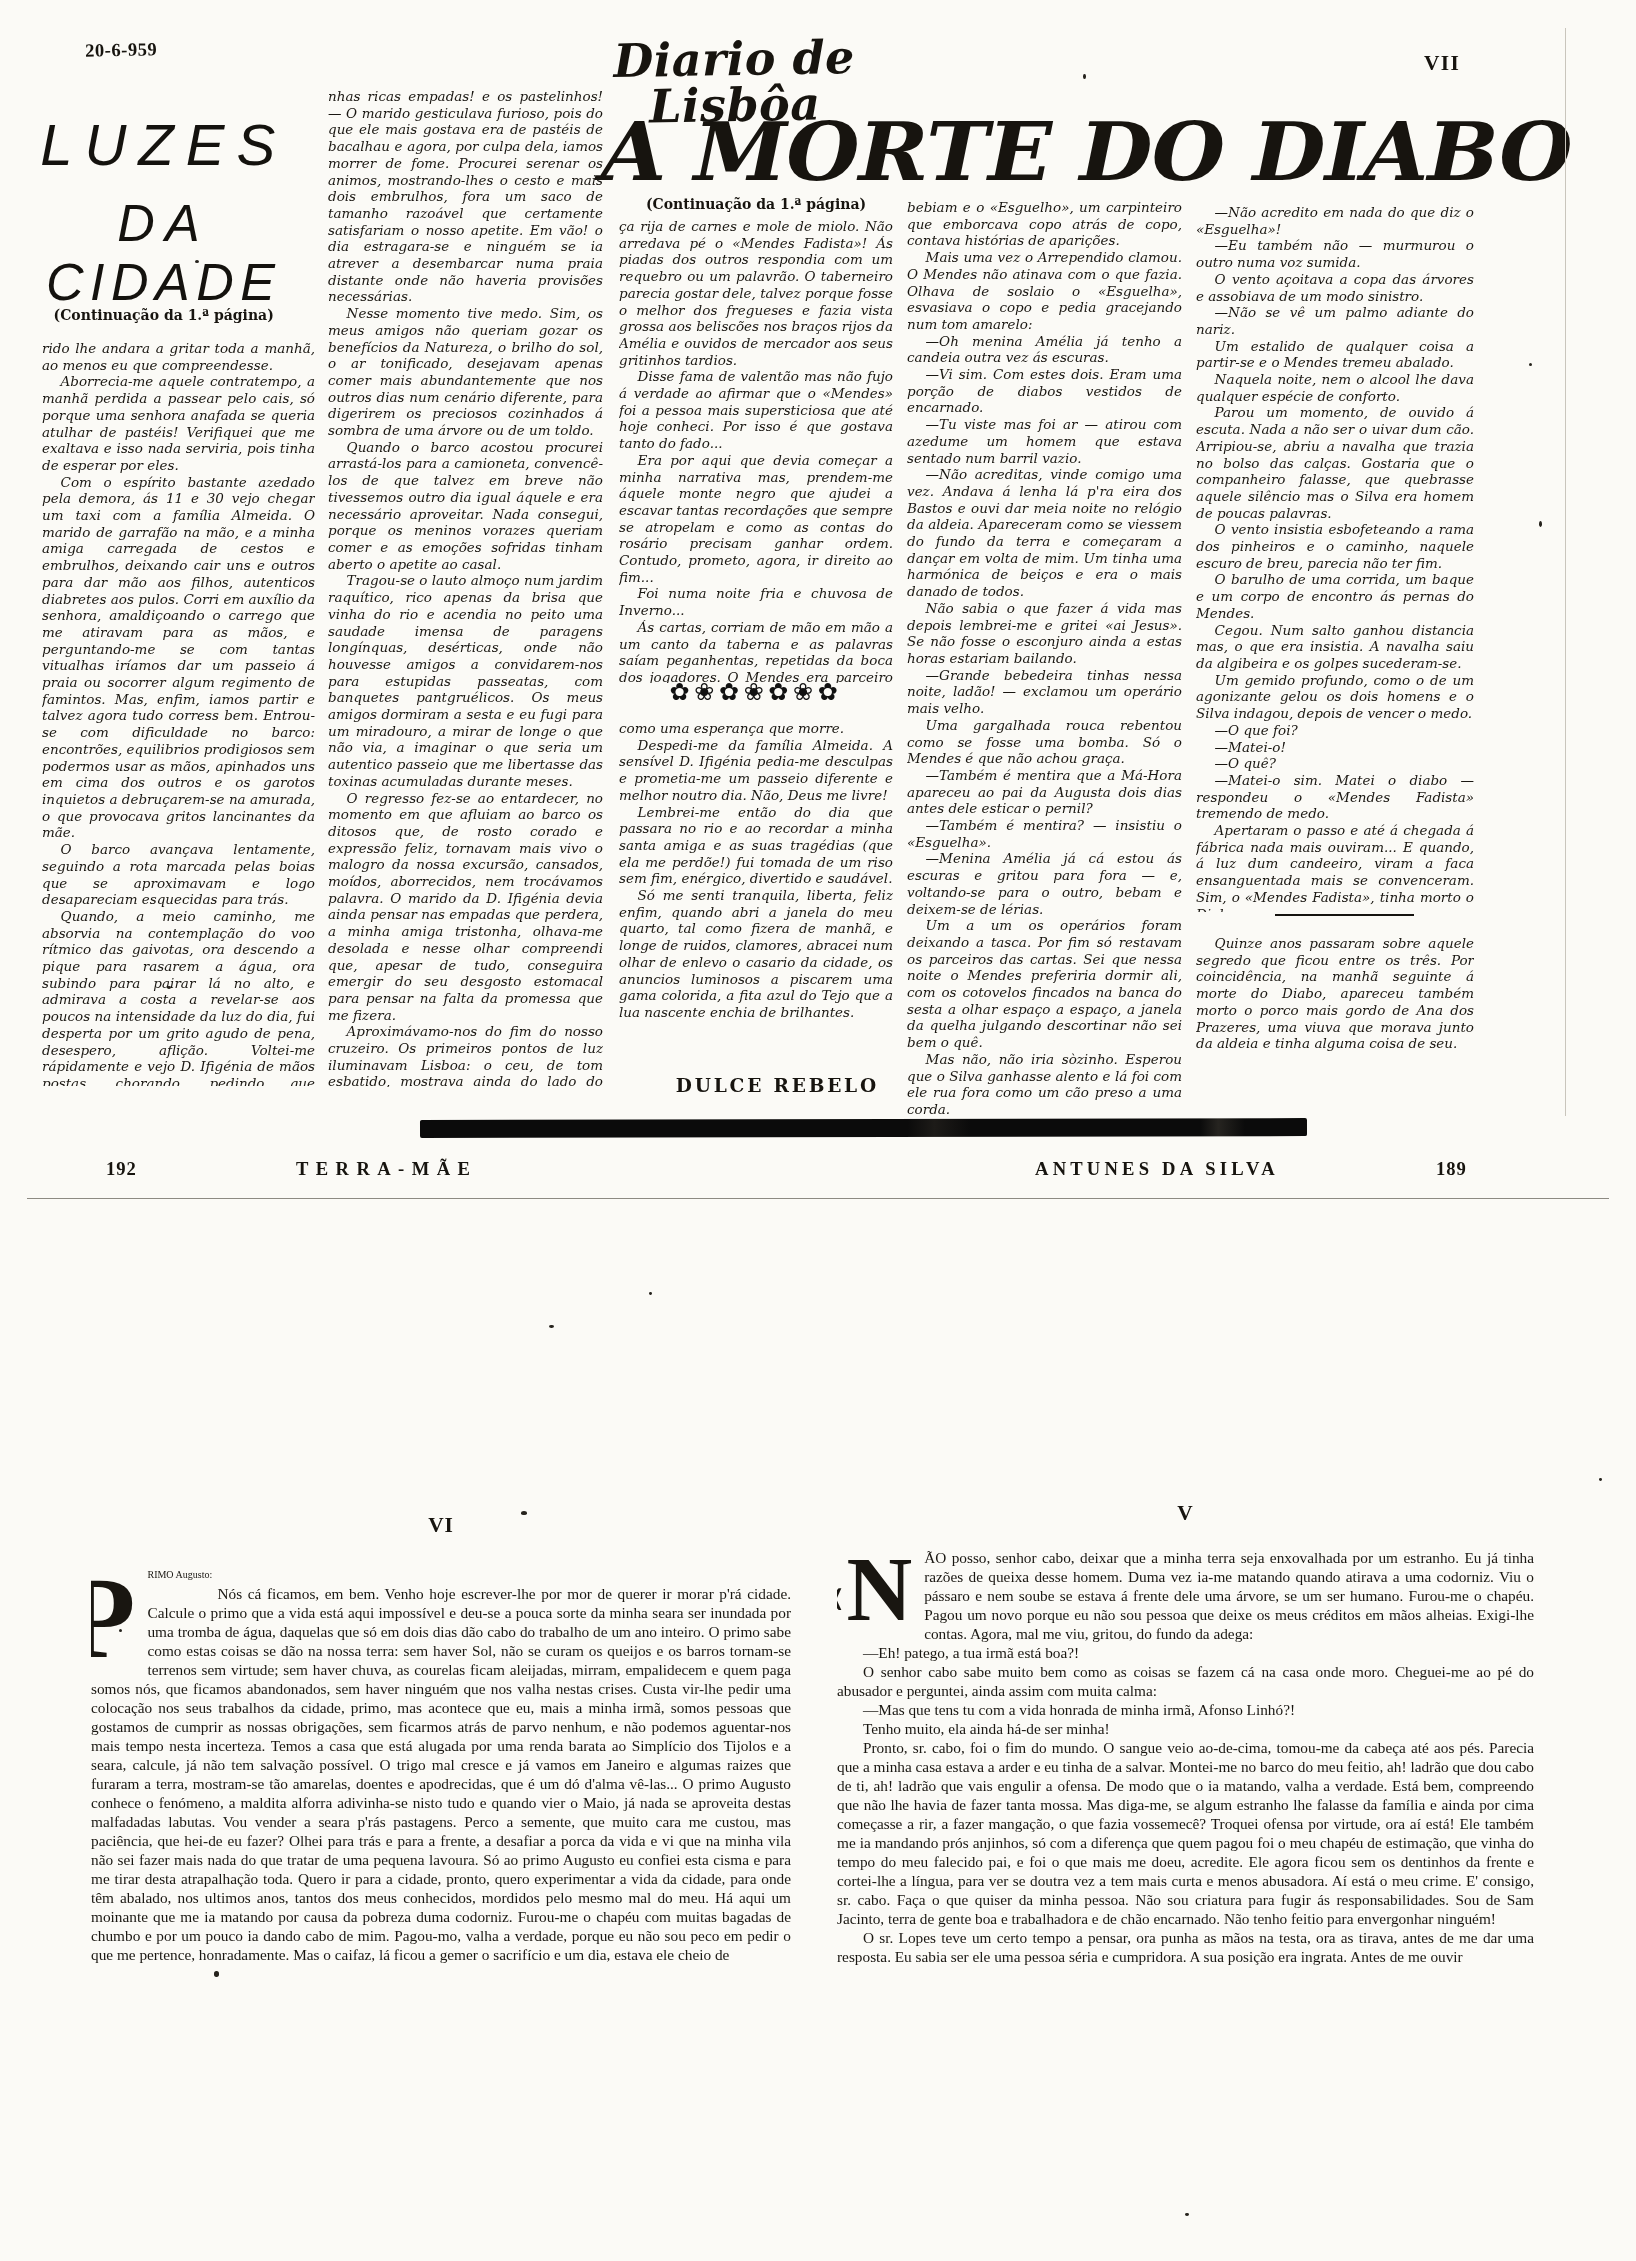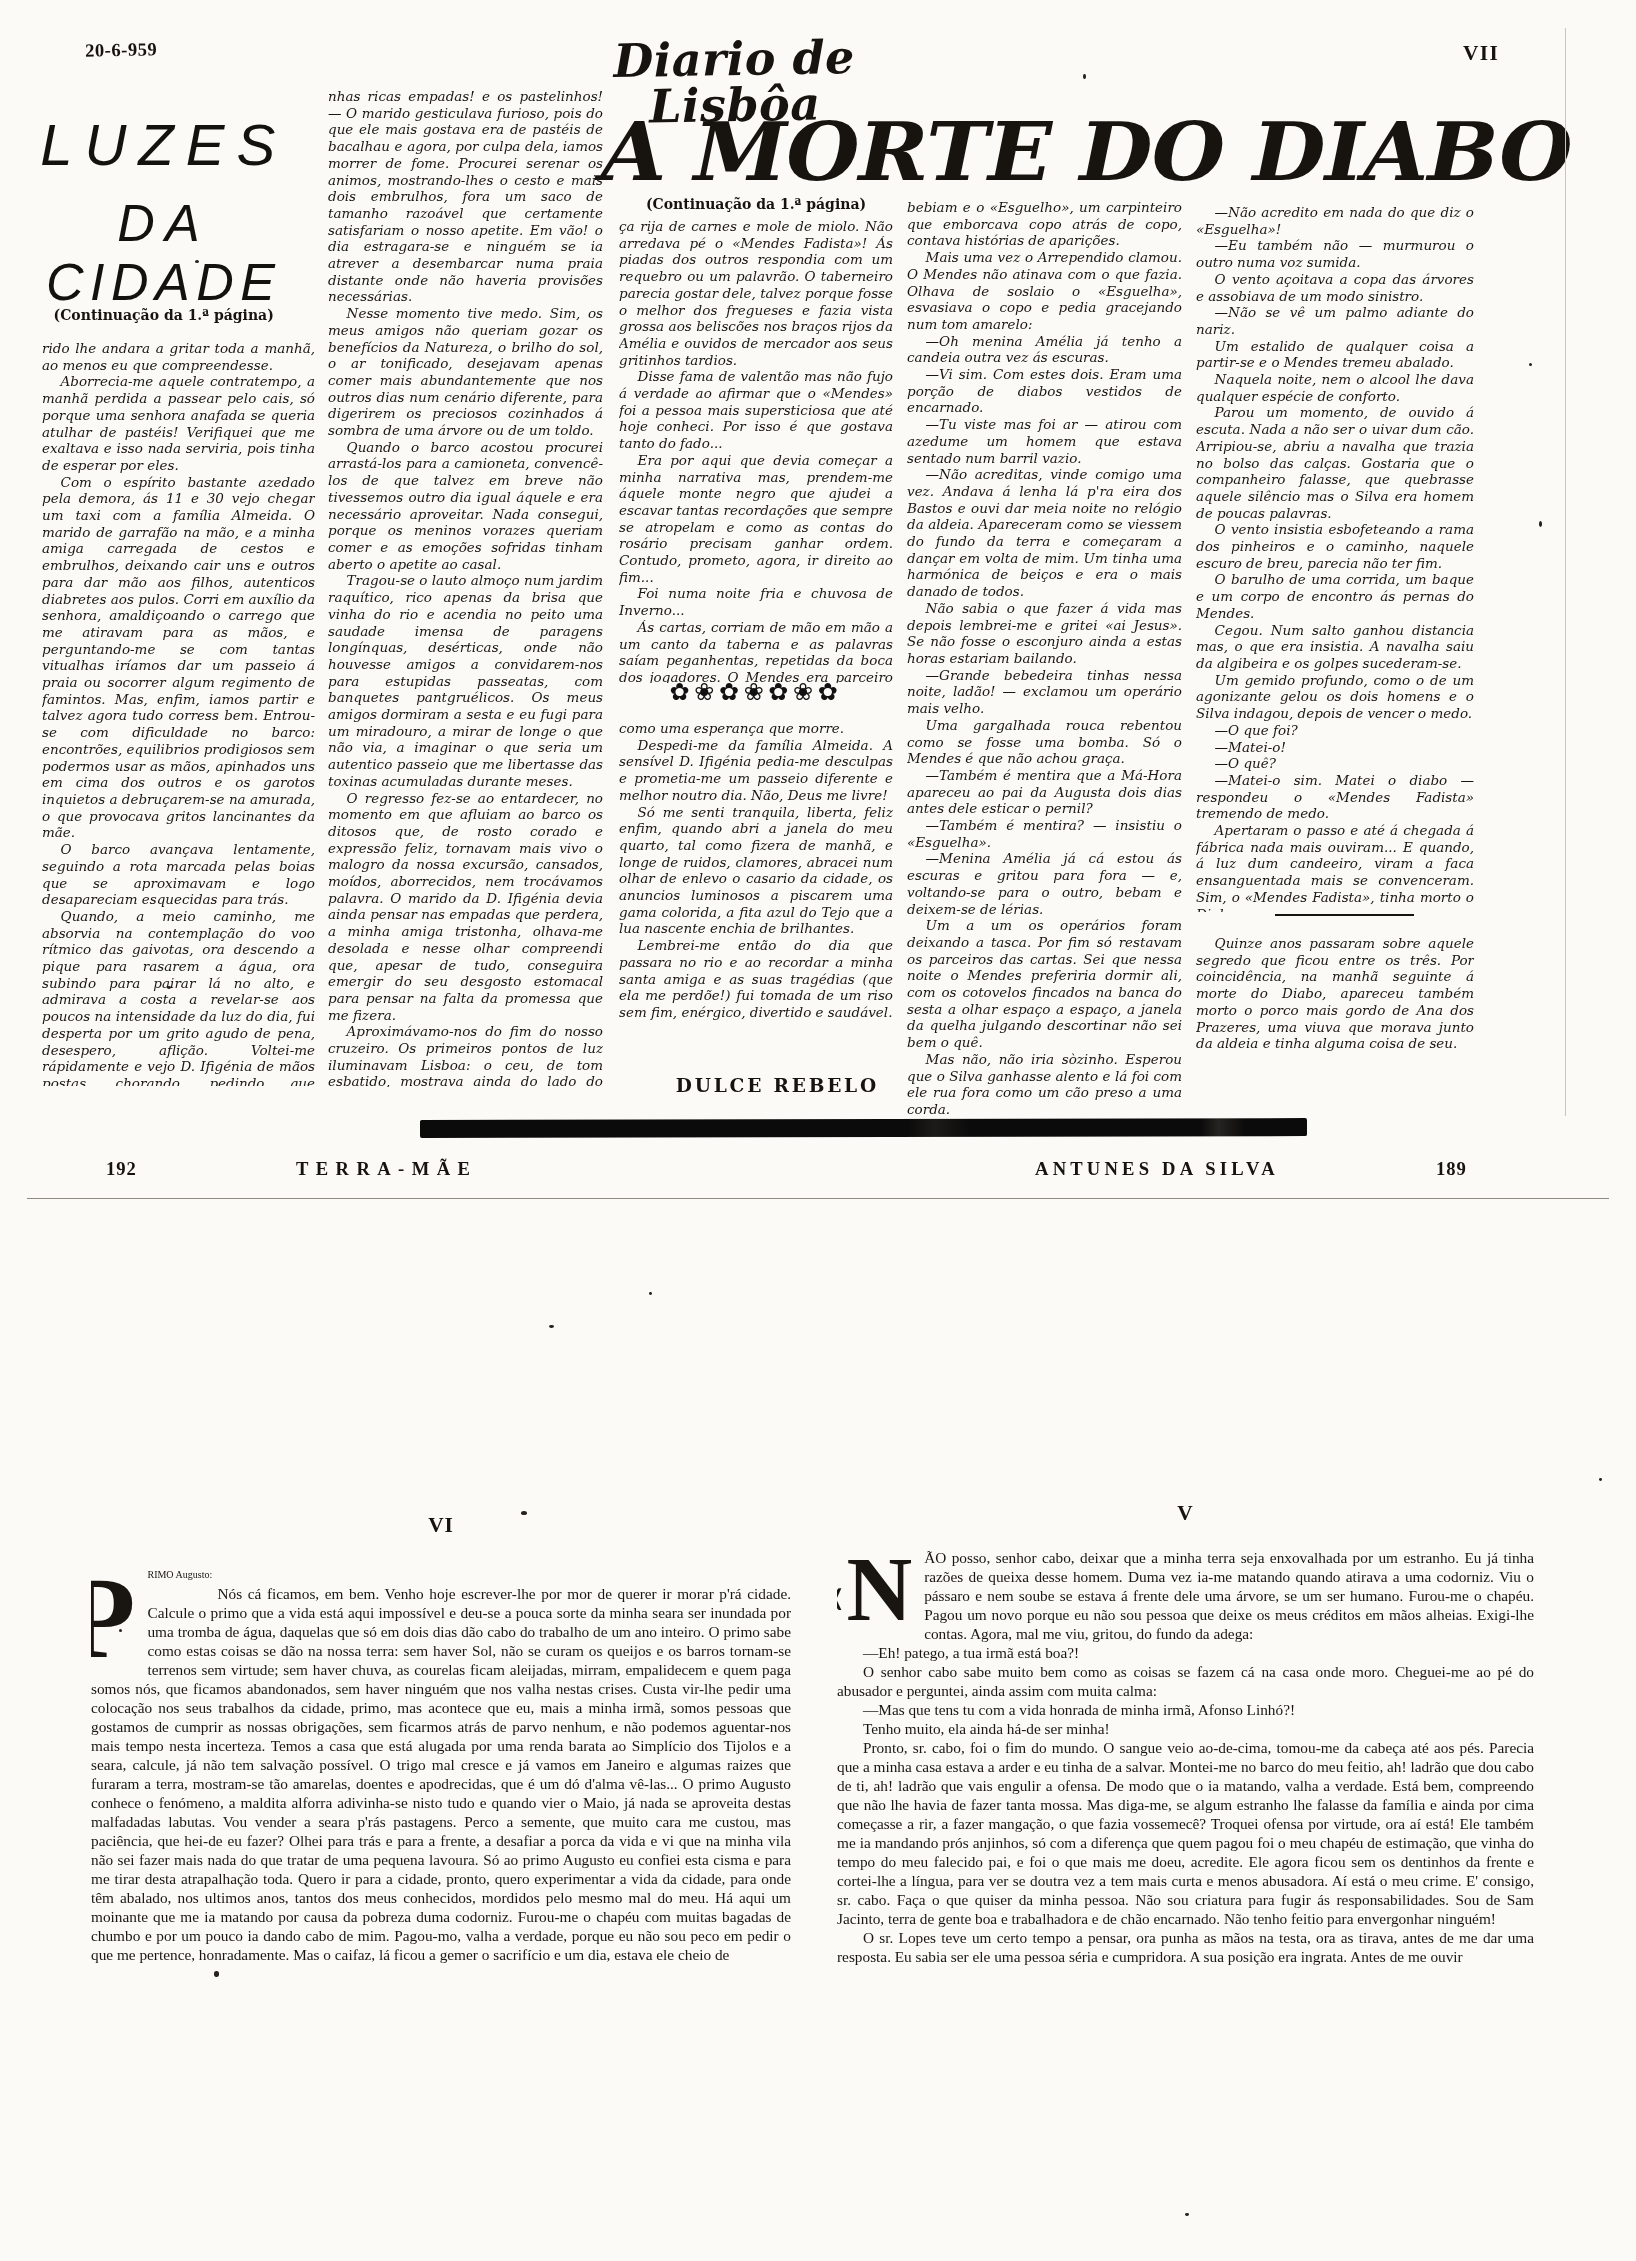"VII" .pageno { margin-left: 39px -> none; top: 43px -> 53px }
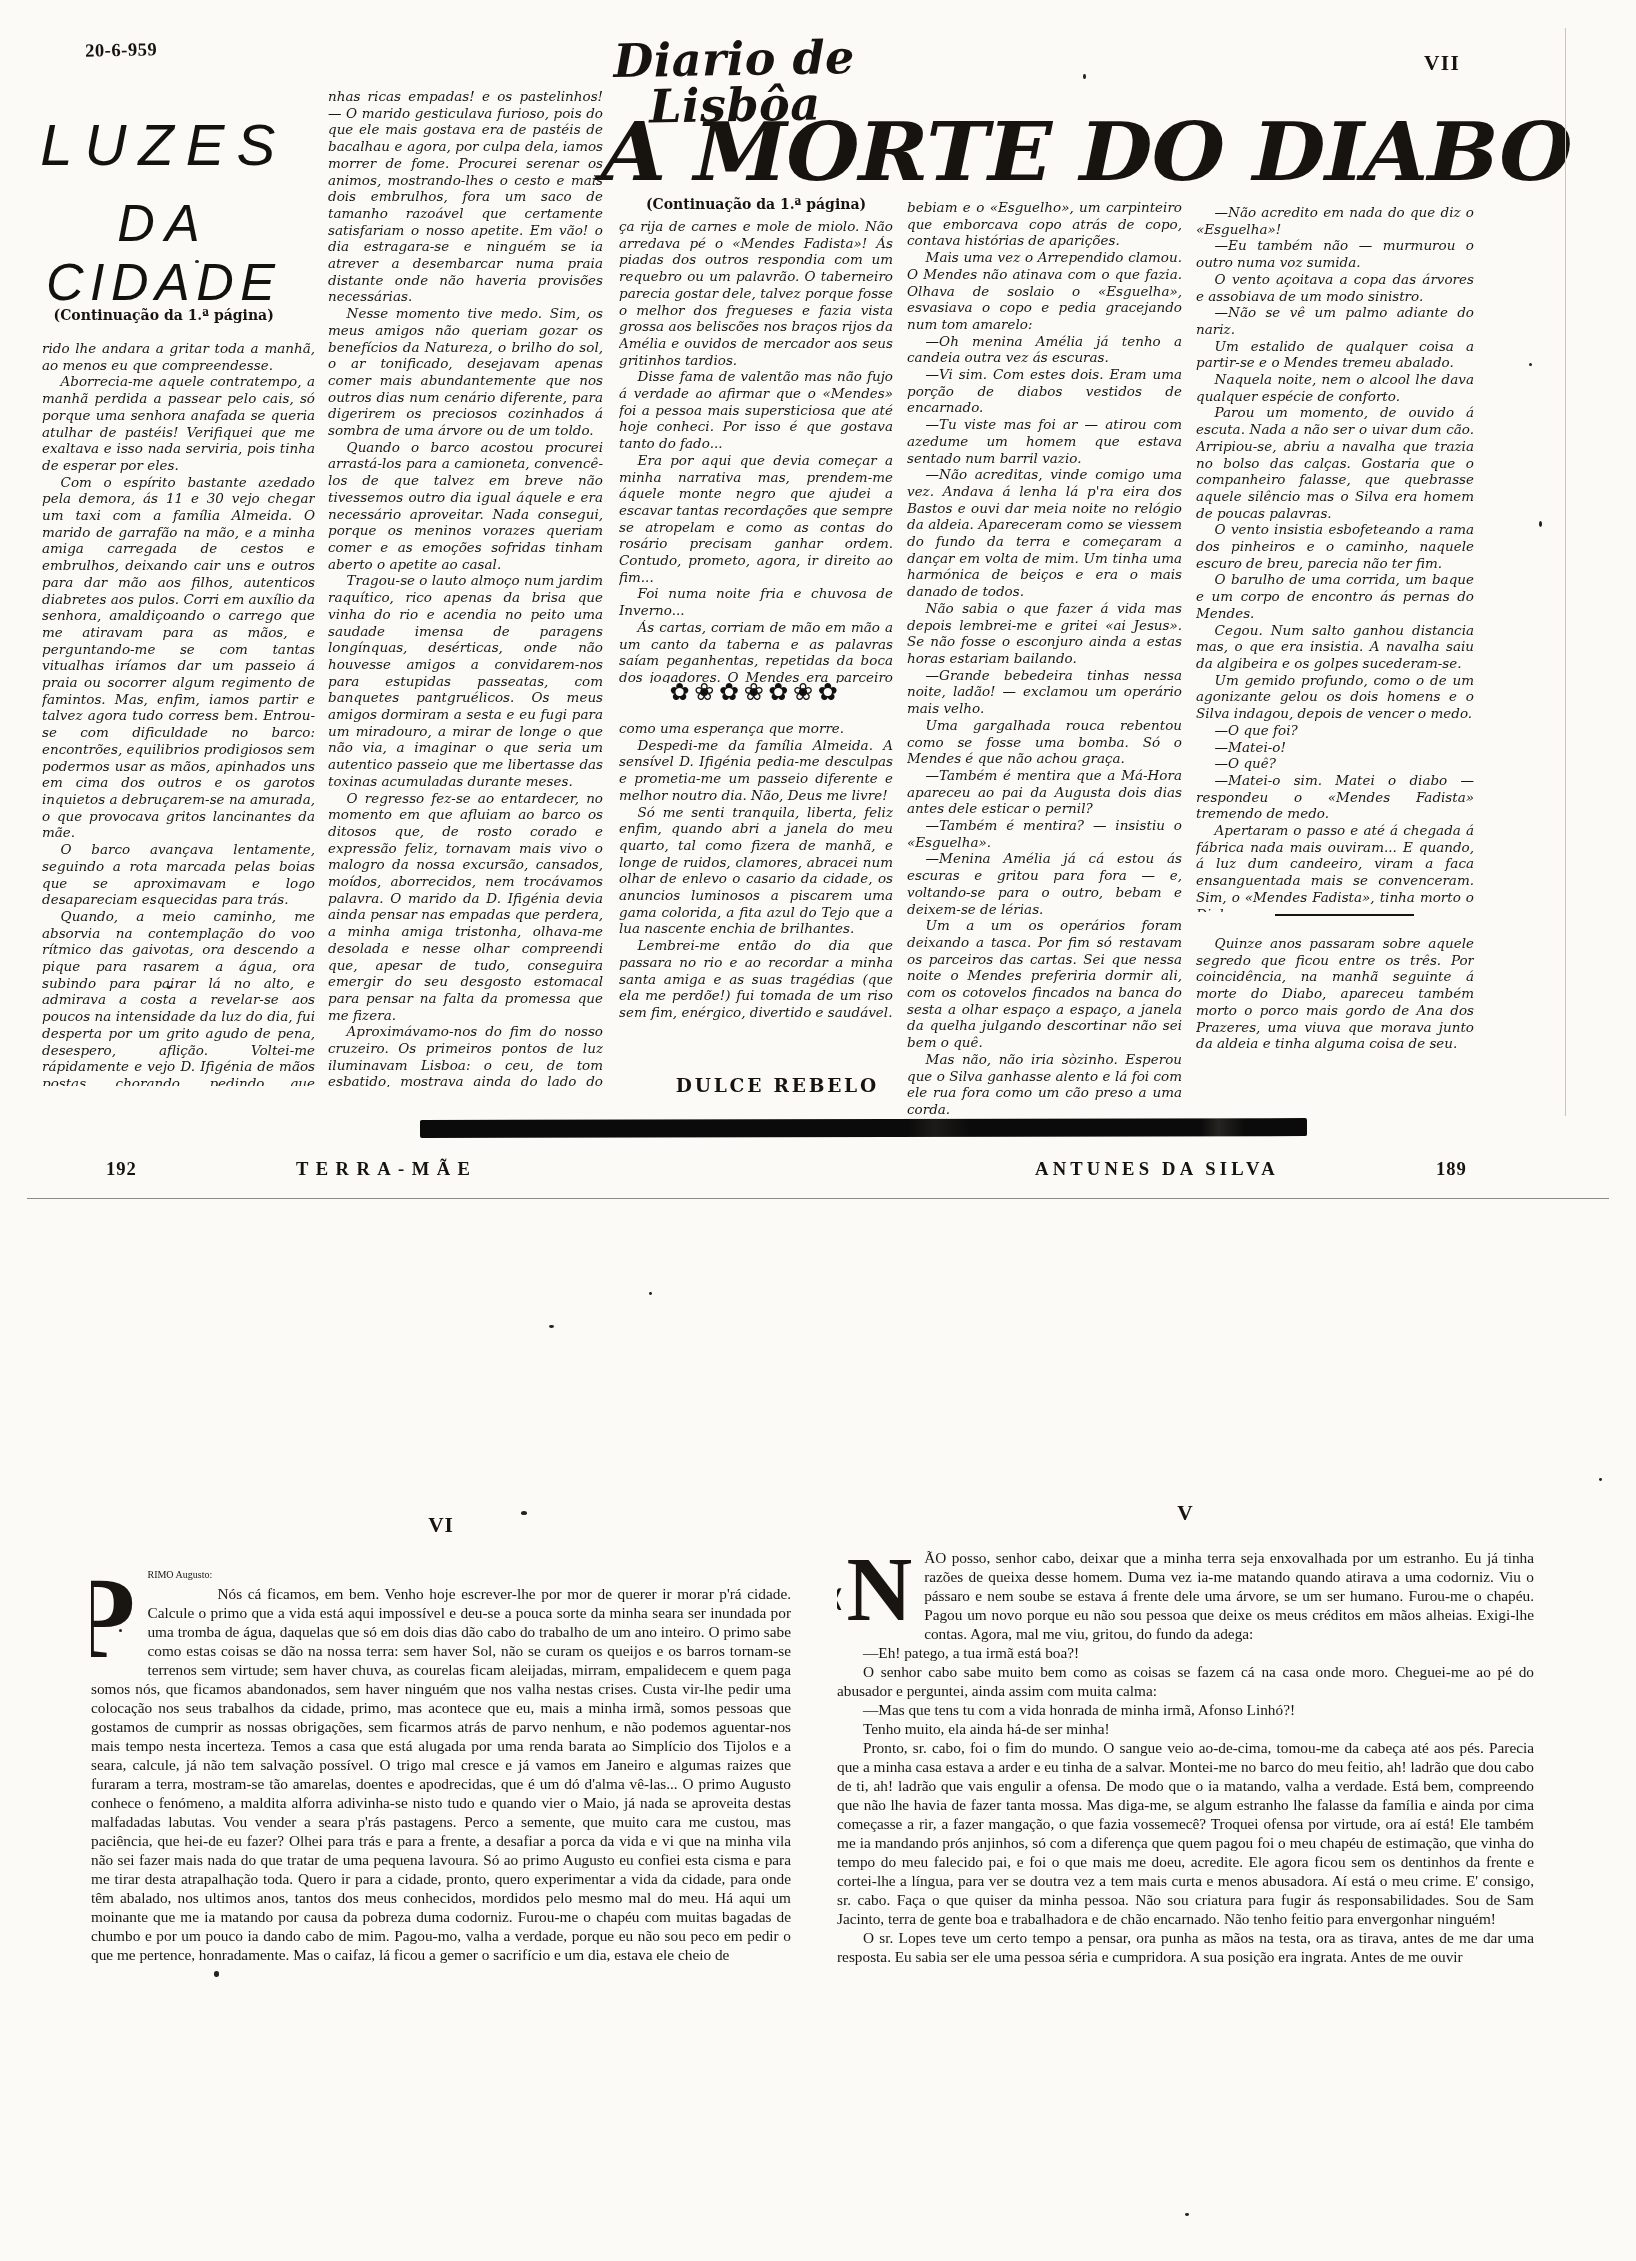"Só me senti tranquila, liberta," p { order: before "Lembrei-me então do dia que" -> after "Lembrei-me então do dia que" }
